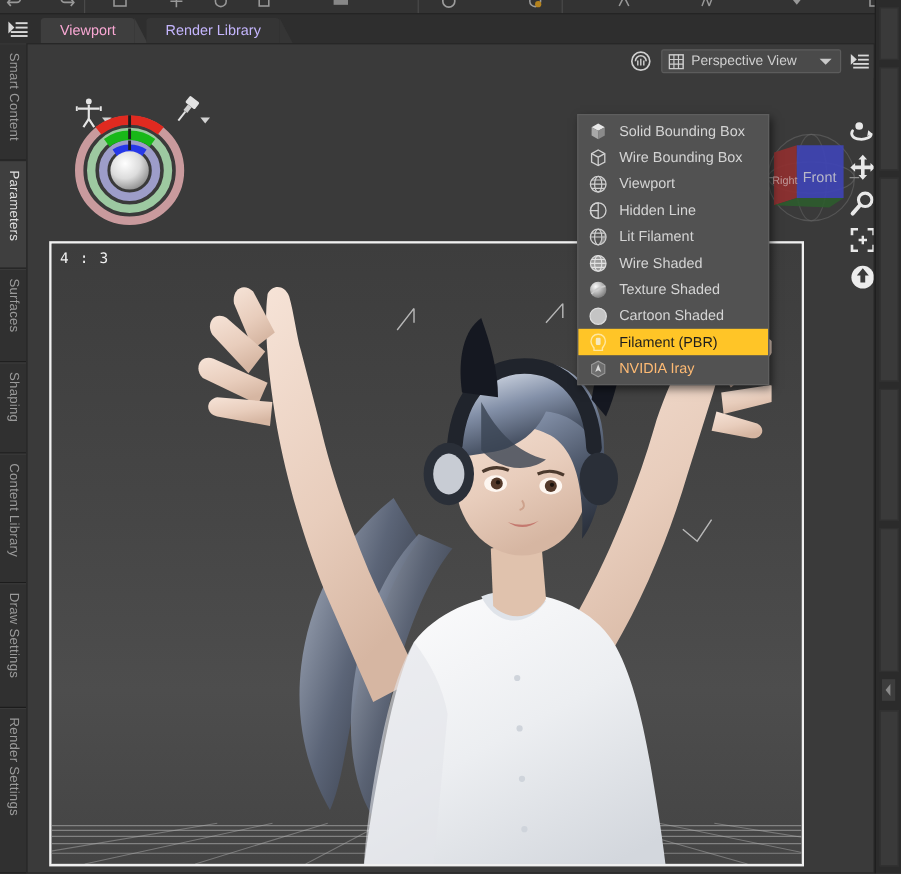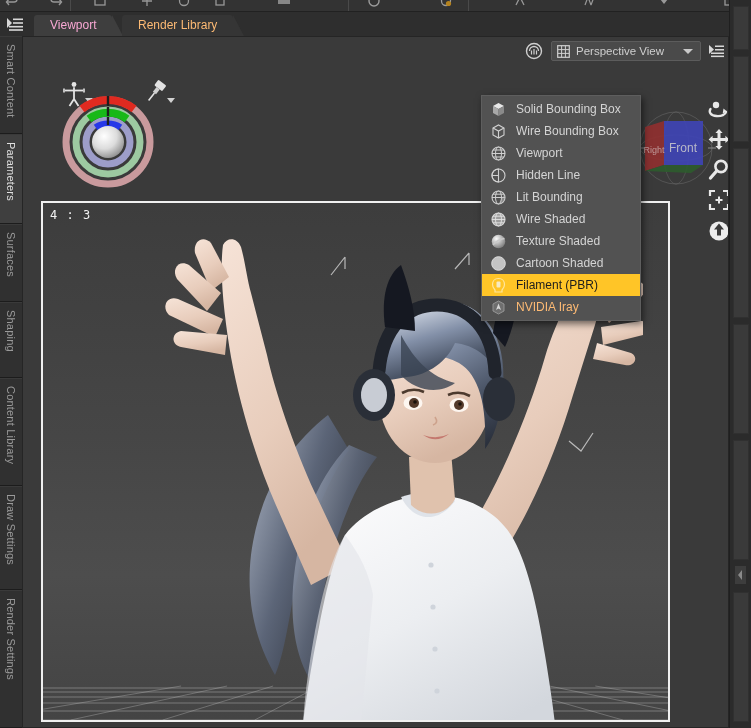"Render Library" .htab.unsel { color: #fdba74 -> #c4b5fd }
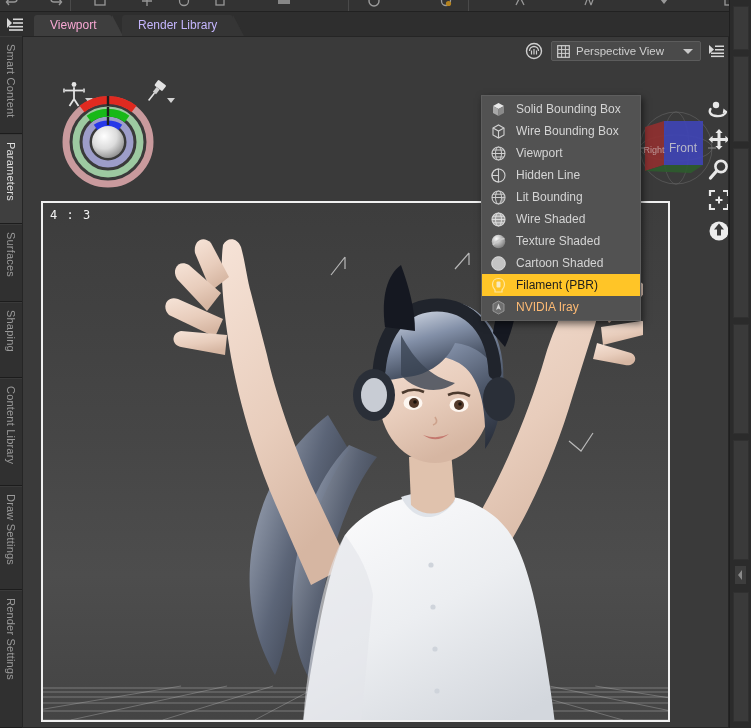"Lit Bounding" span { text: Bounding -> Filament }
